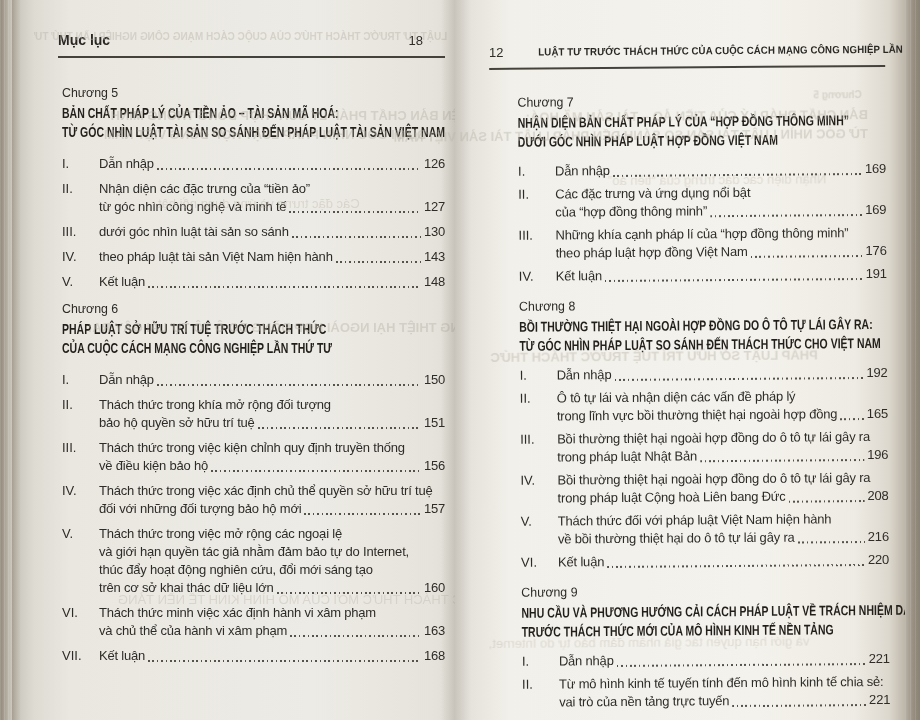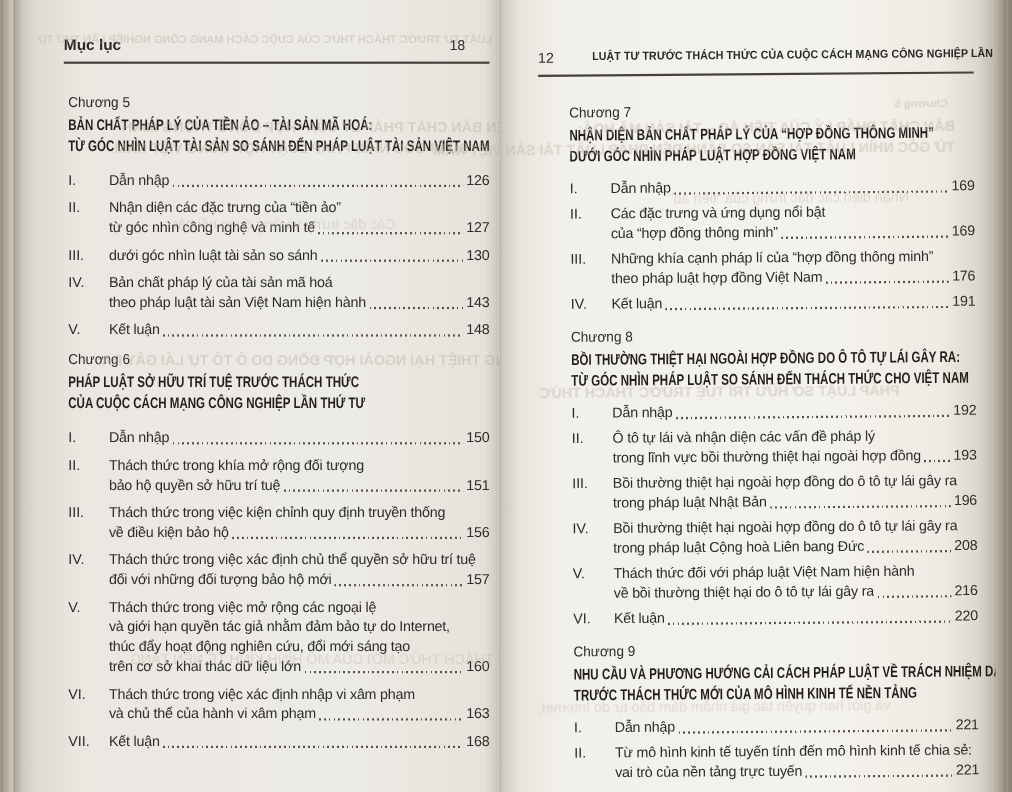"Bản chất pháp lý của tài" div.item-line { html: <div>Bản chất pháp lý của tài sản mã hoá</div> -> none }
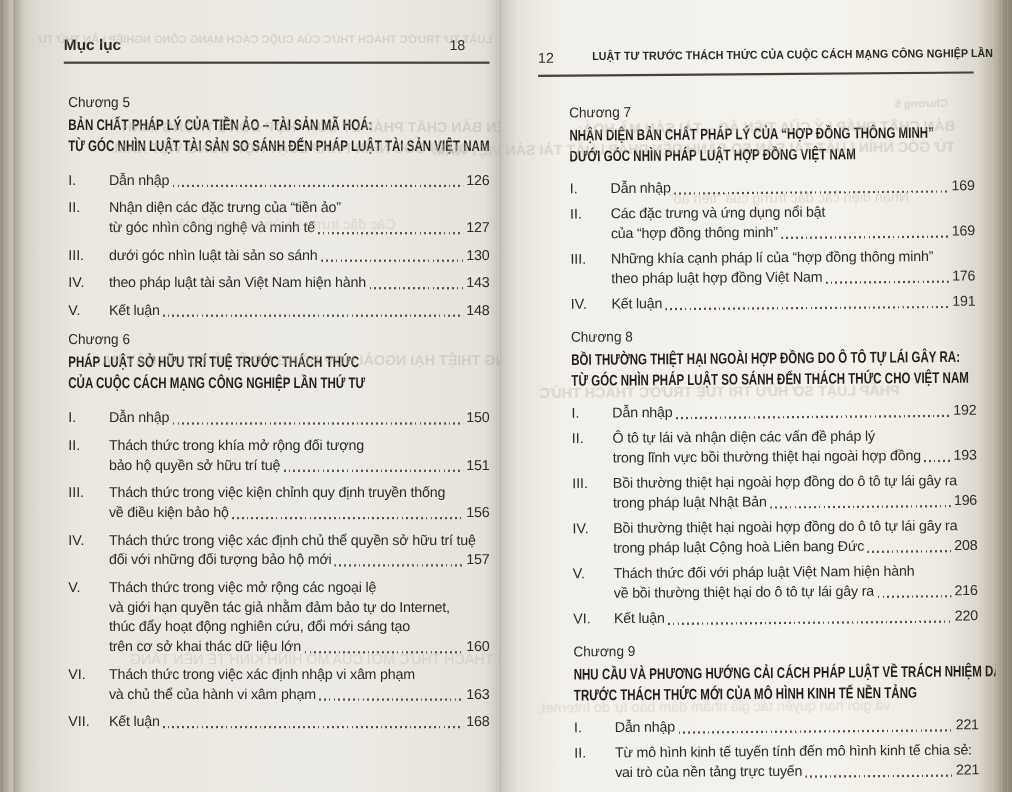"193" span.pnum { text: 193 -> 165 }
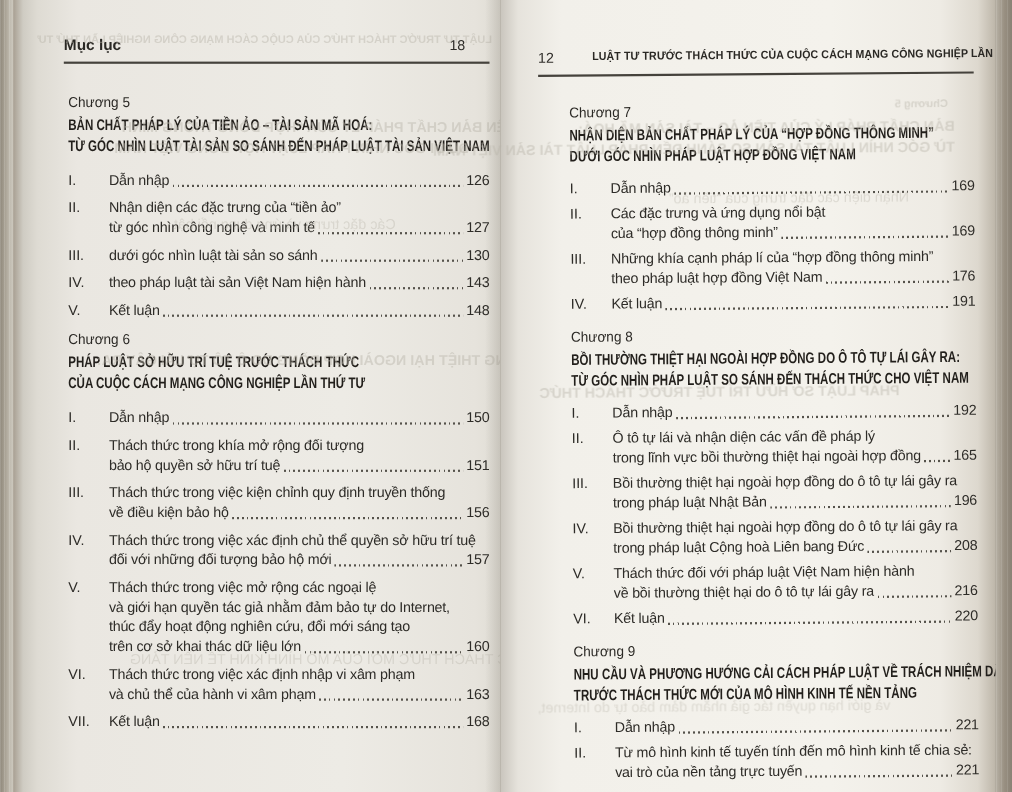"Thách thức trong việc xác định nhập" div.item-line { text: trong việc xác định nhập -> minh việc xác định hành }
